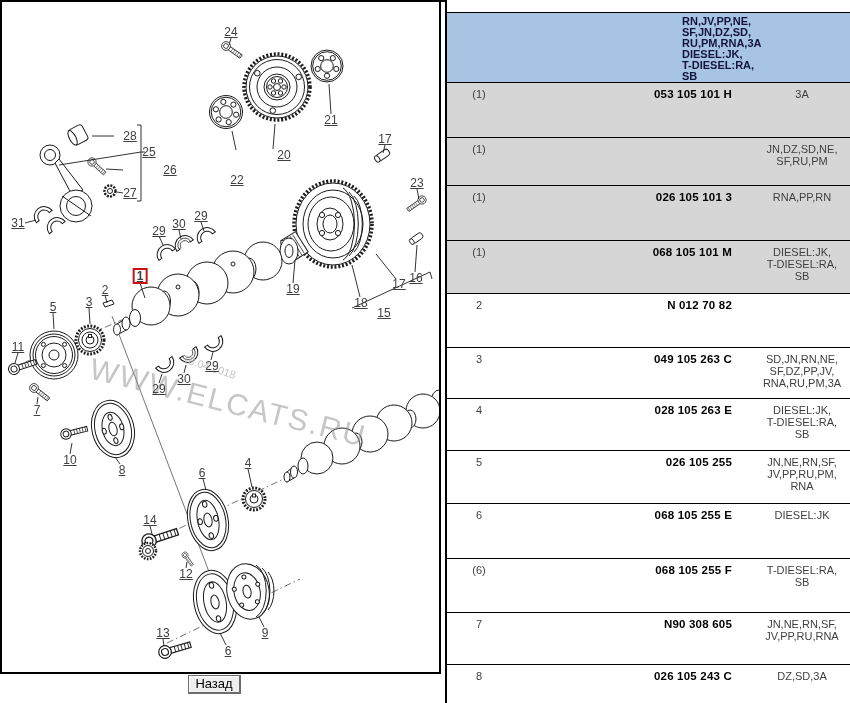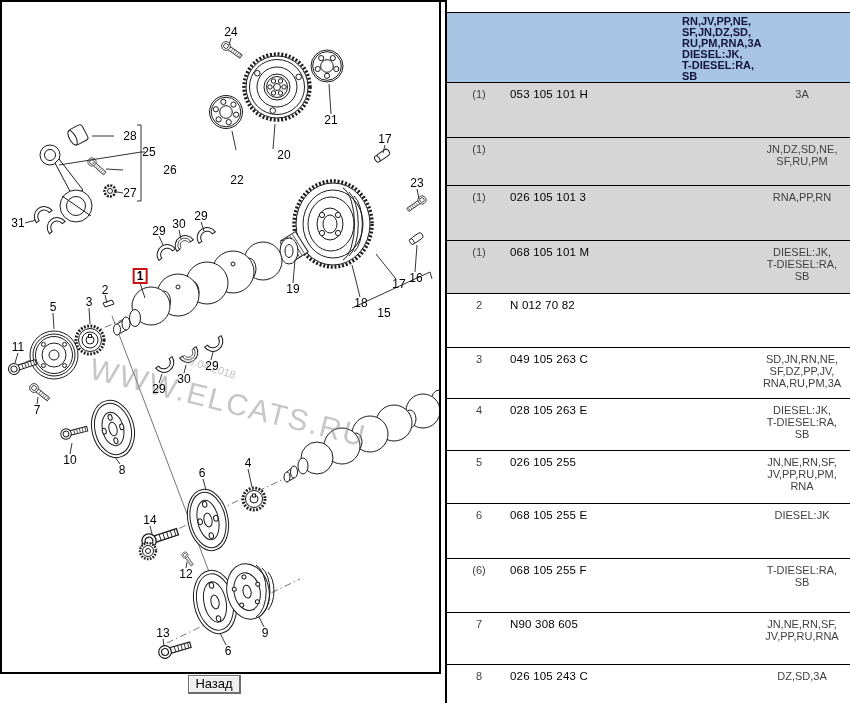"24" .callout { color: #000000 -> #404040; text-decoration: none -> underline }
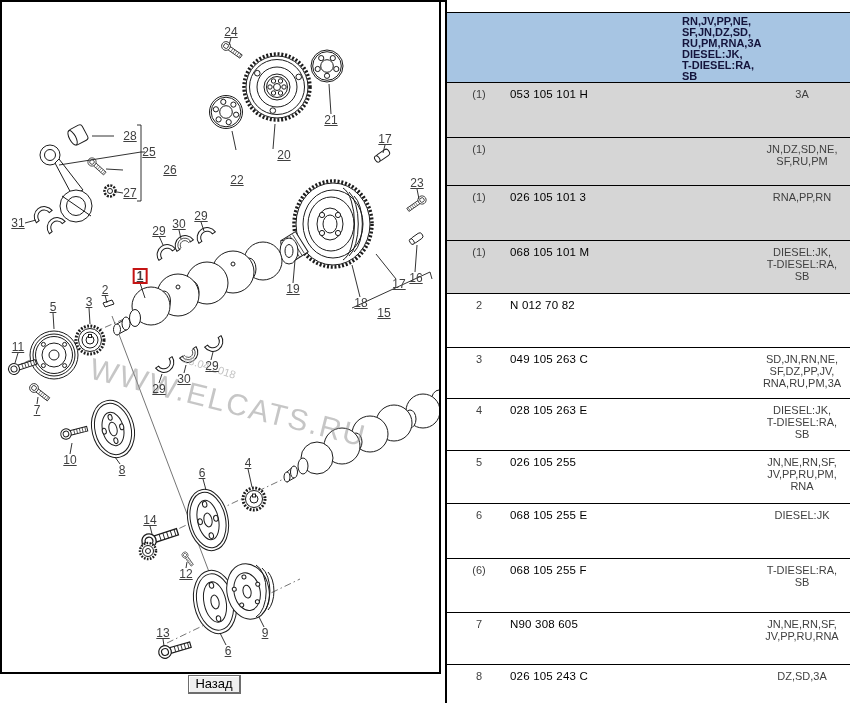"053 105 101 H" .c-part { font-weight: normal -> bold; text-align: left -> right }
